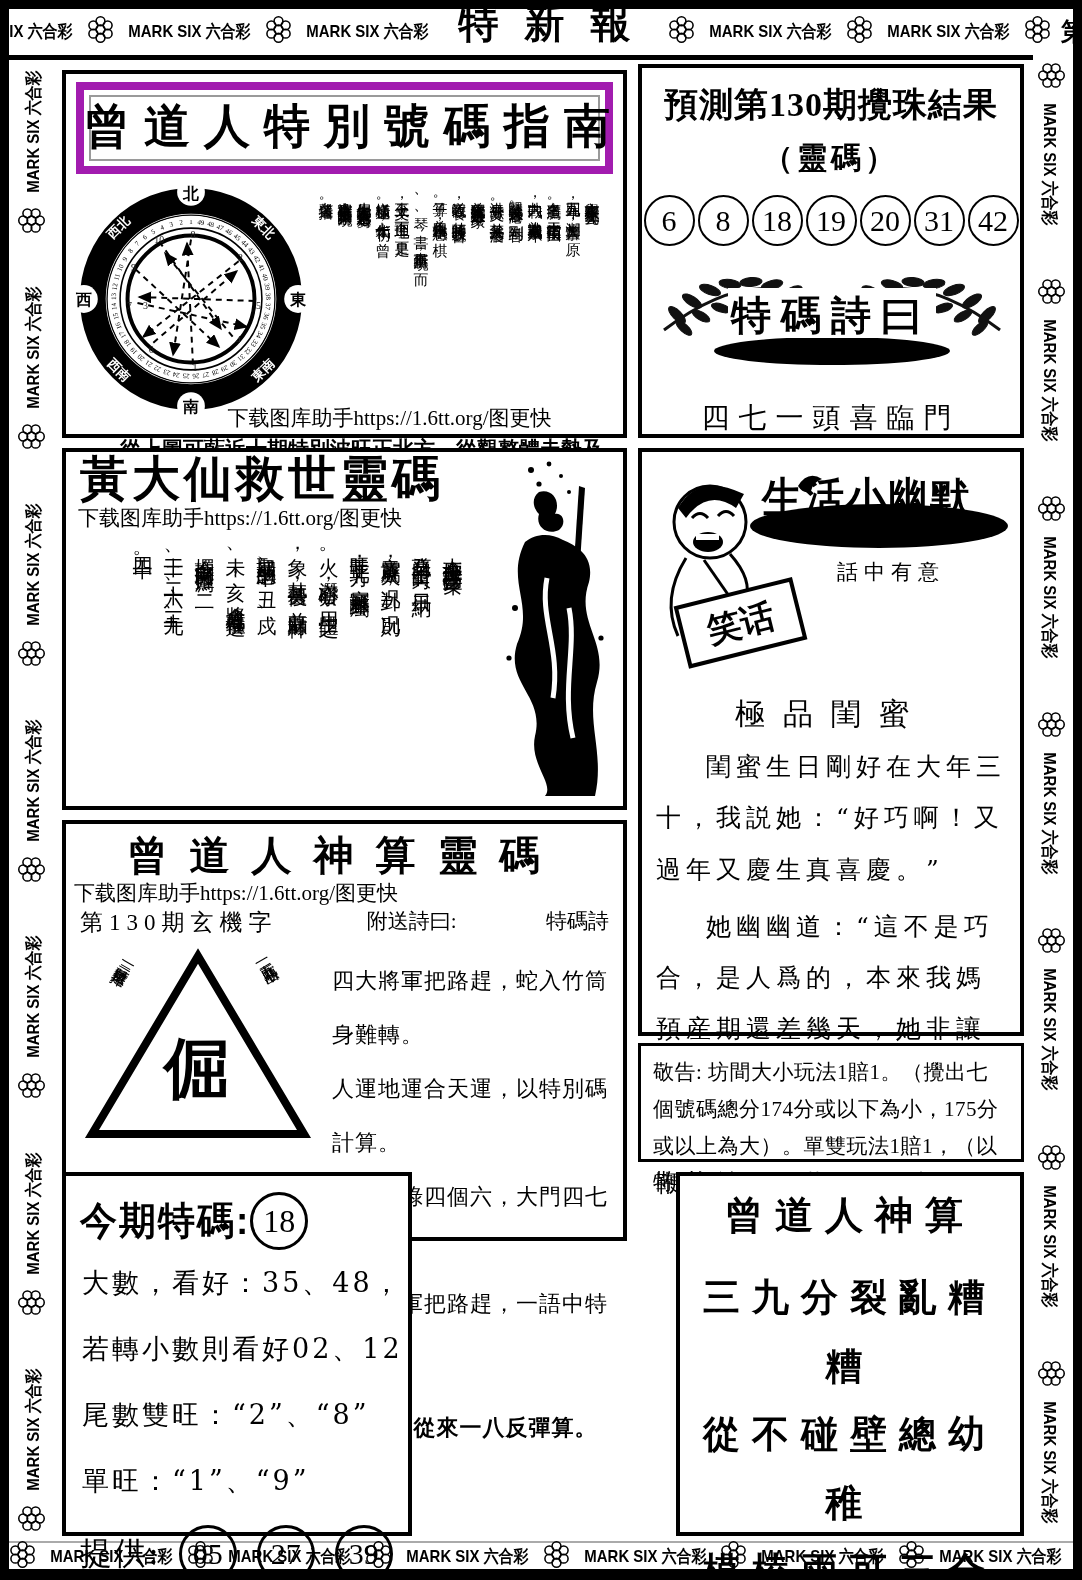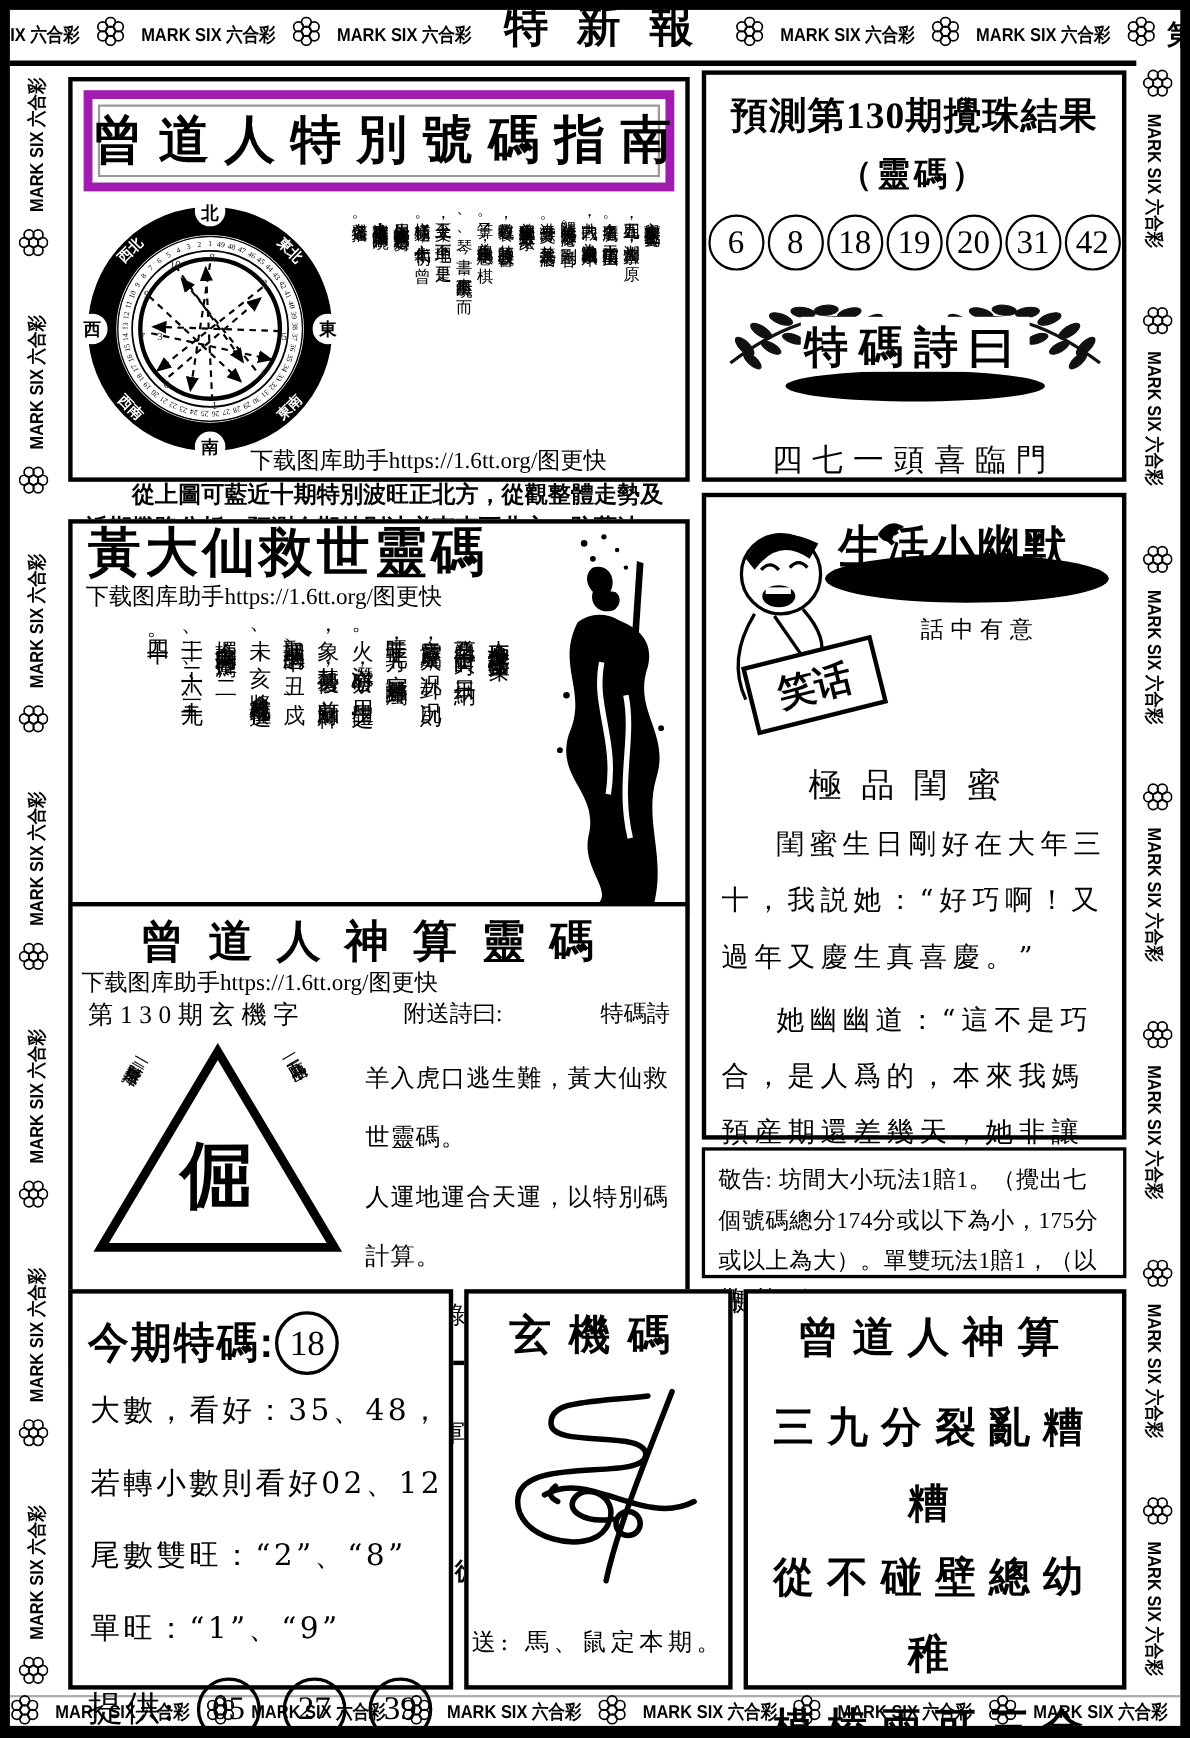"黃大仙救世靈碼" div.panel { top: 472px -> 448px }
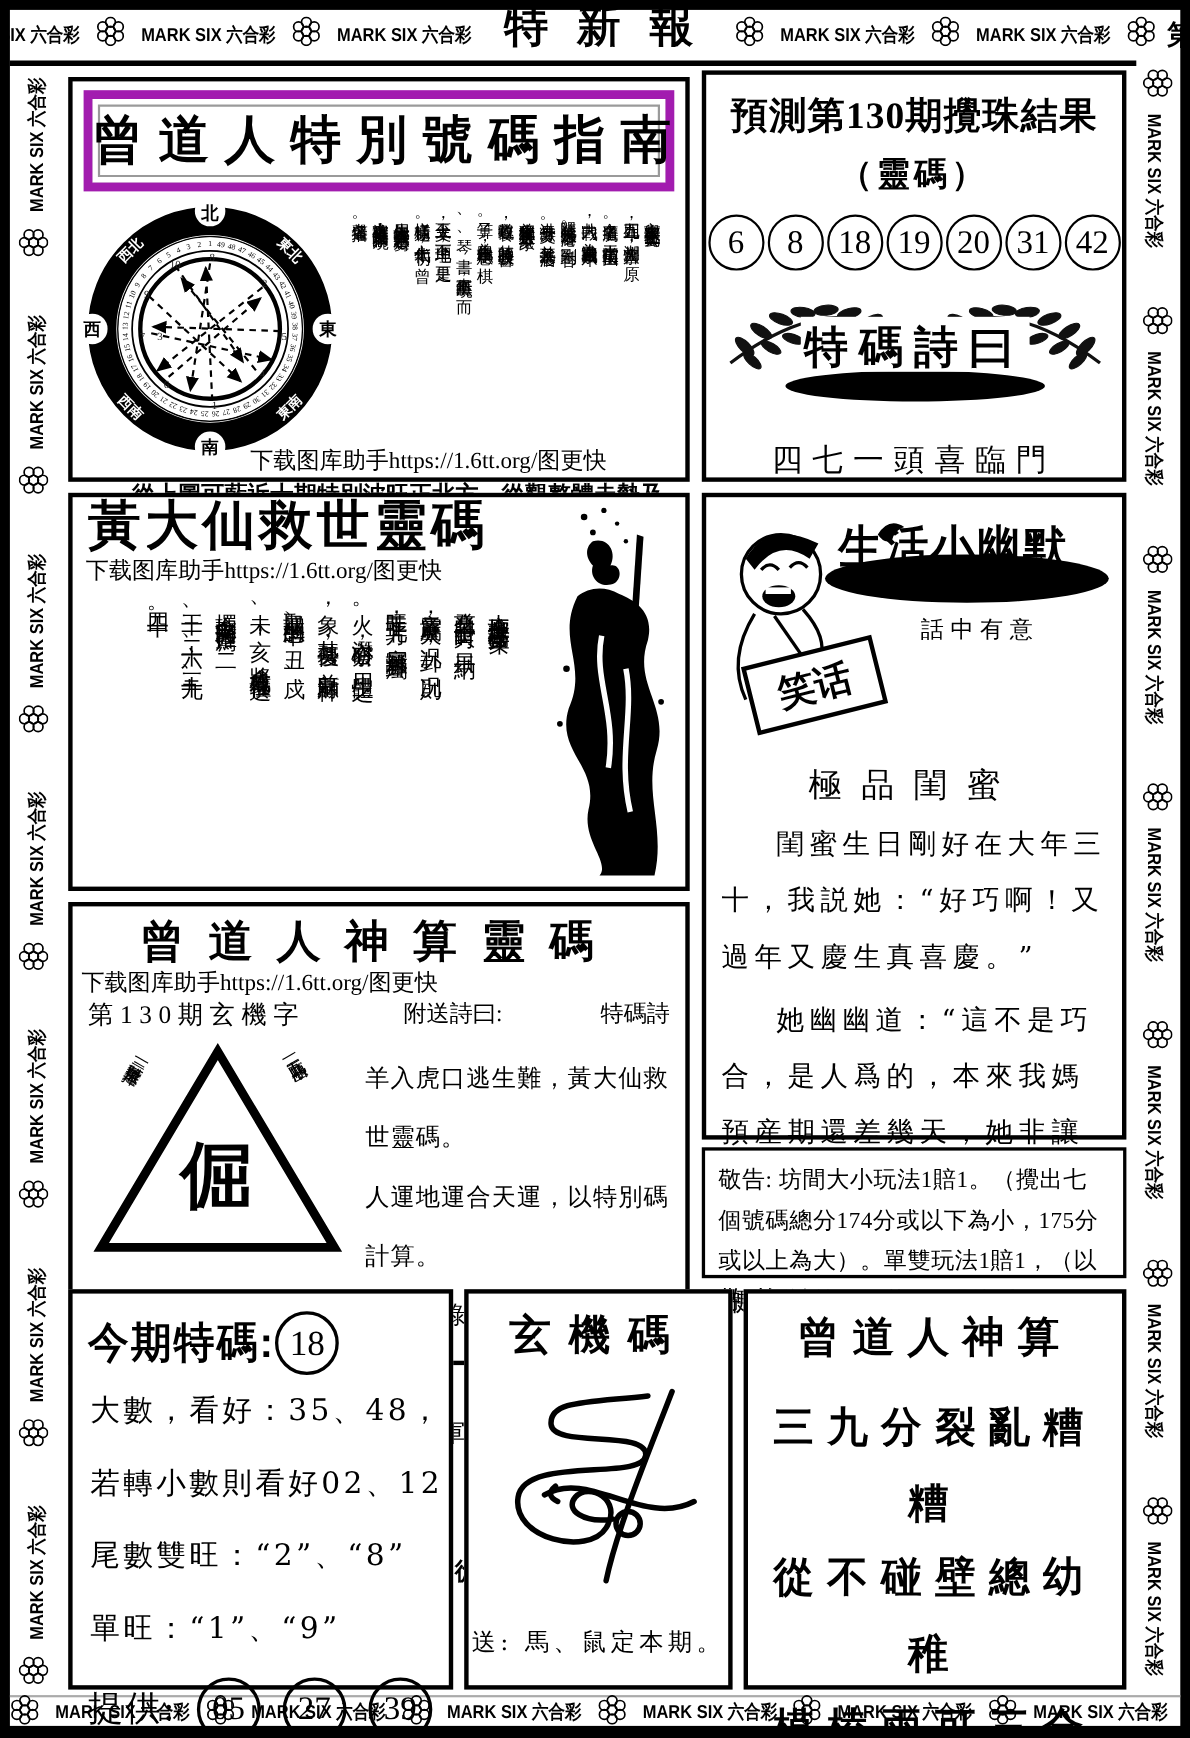"羊入虎口逃生難，黃大仙救世靈碼。" div { text: 羊入虎口逃生難，黃大仙救世靈碼 -> 四大將軍把路趕，蛇入竹筒身難轉 }
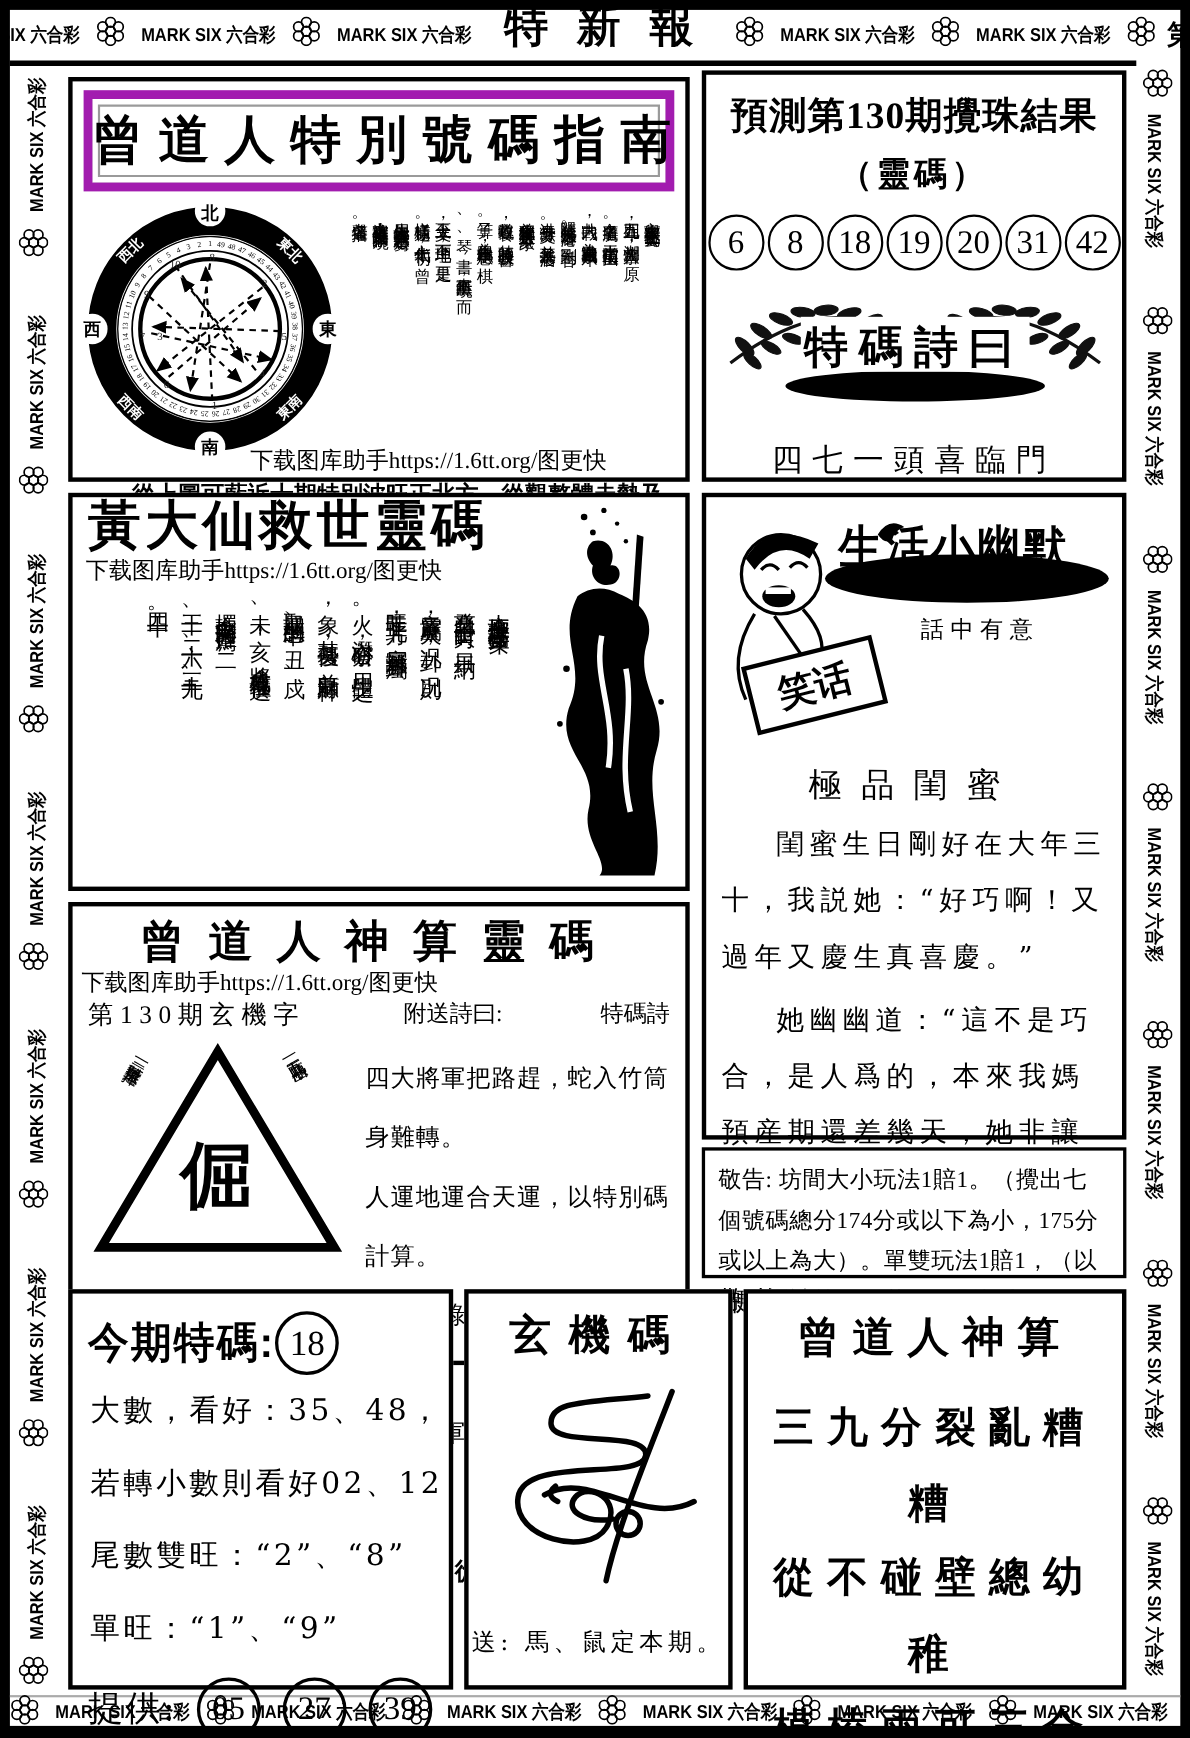"玄機碼" div.panel { html: <div> <div>玄機碼</div> <svg> <g> <path></path> <path></path> <path></path> <circle></circle> <path></path> </g> </svg> <div>送: 馬、鼠定本期。</div> </div> -> none }
